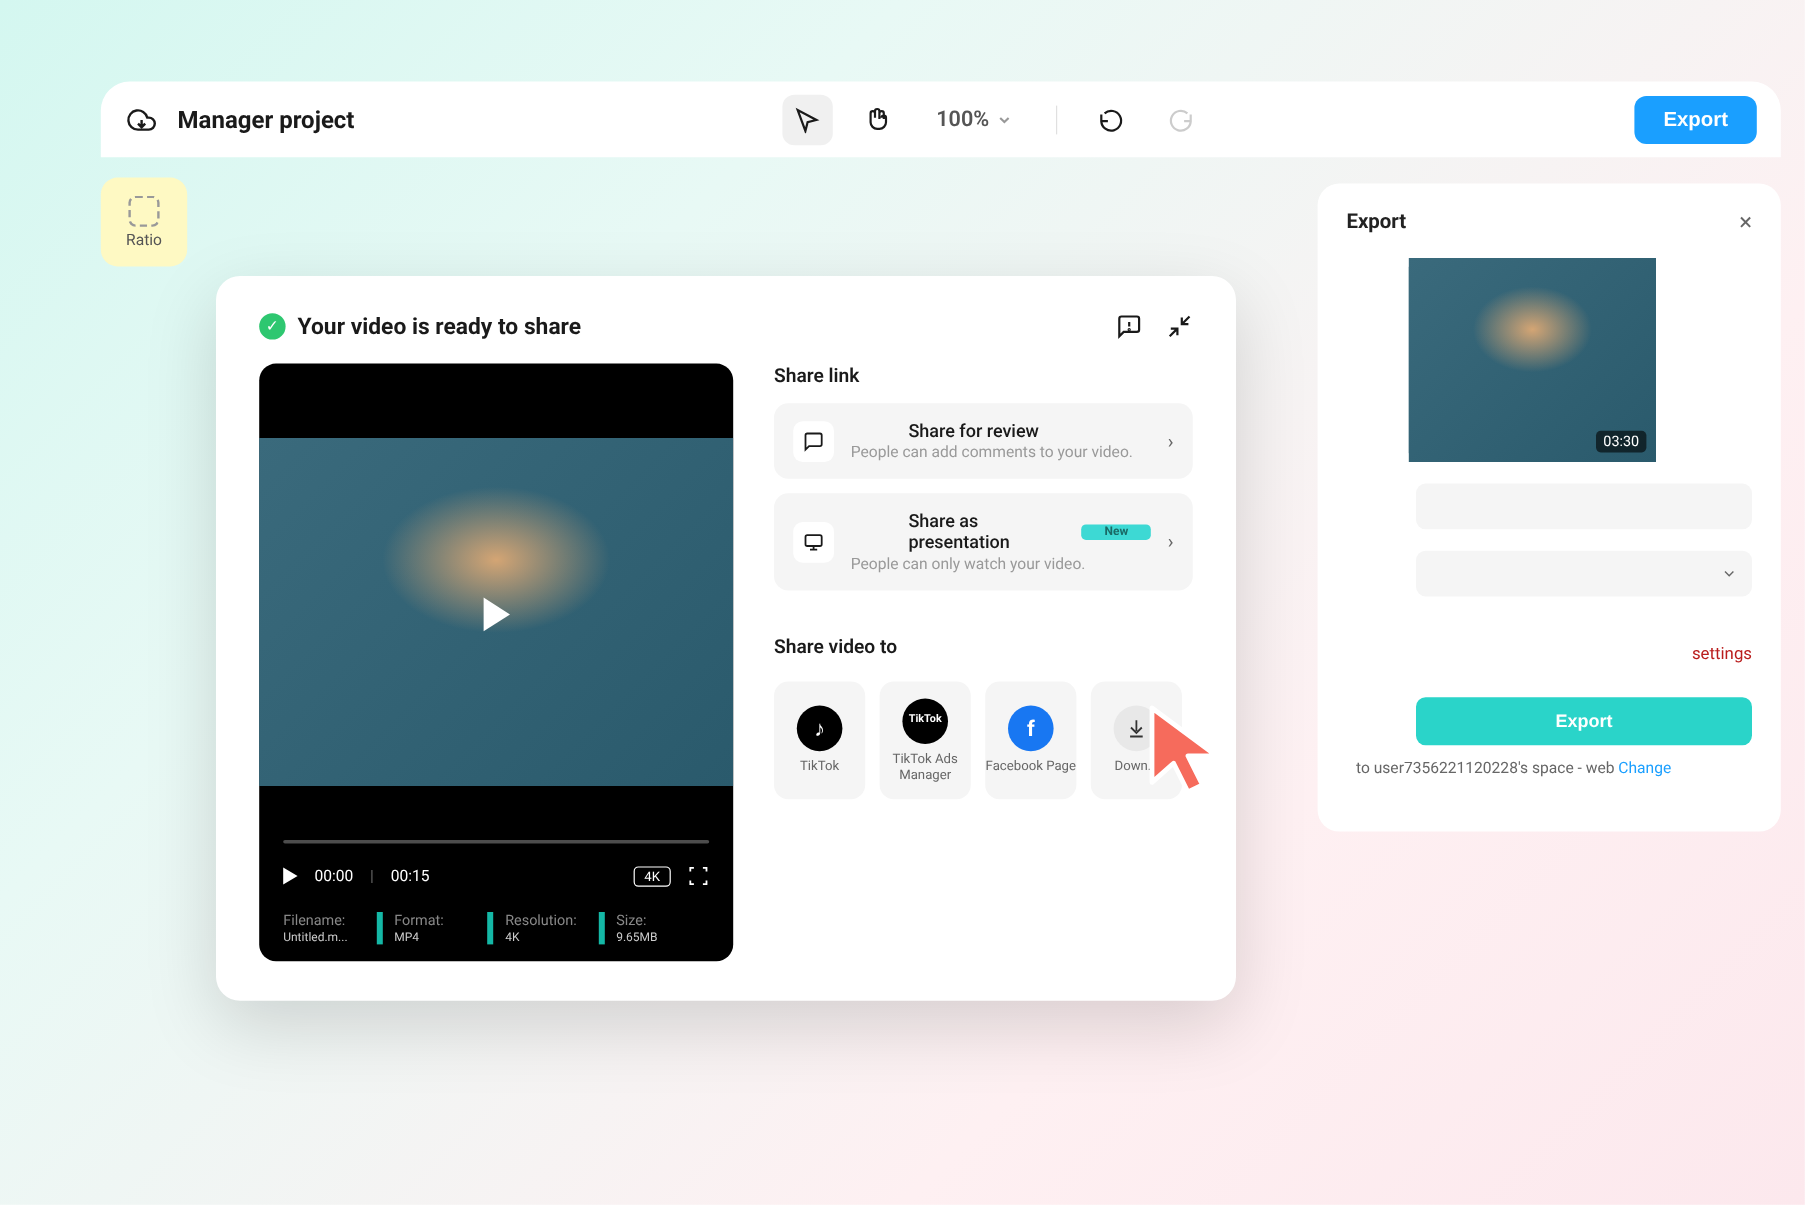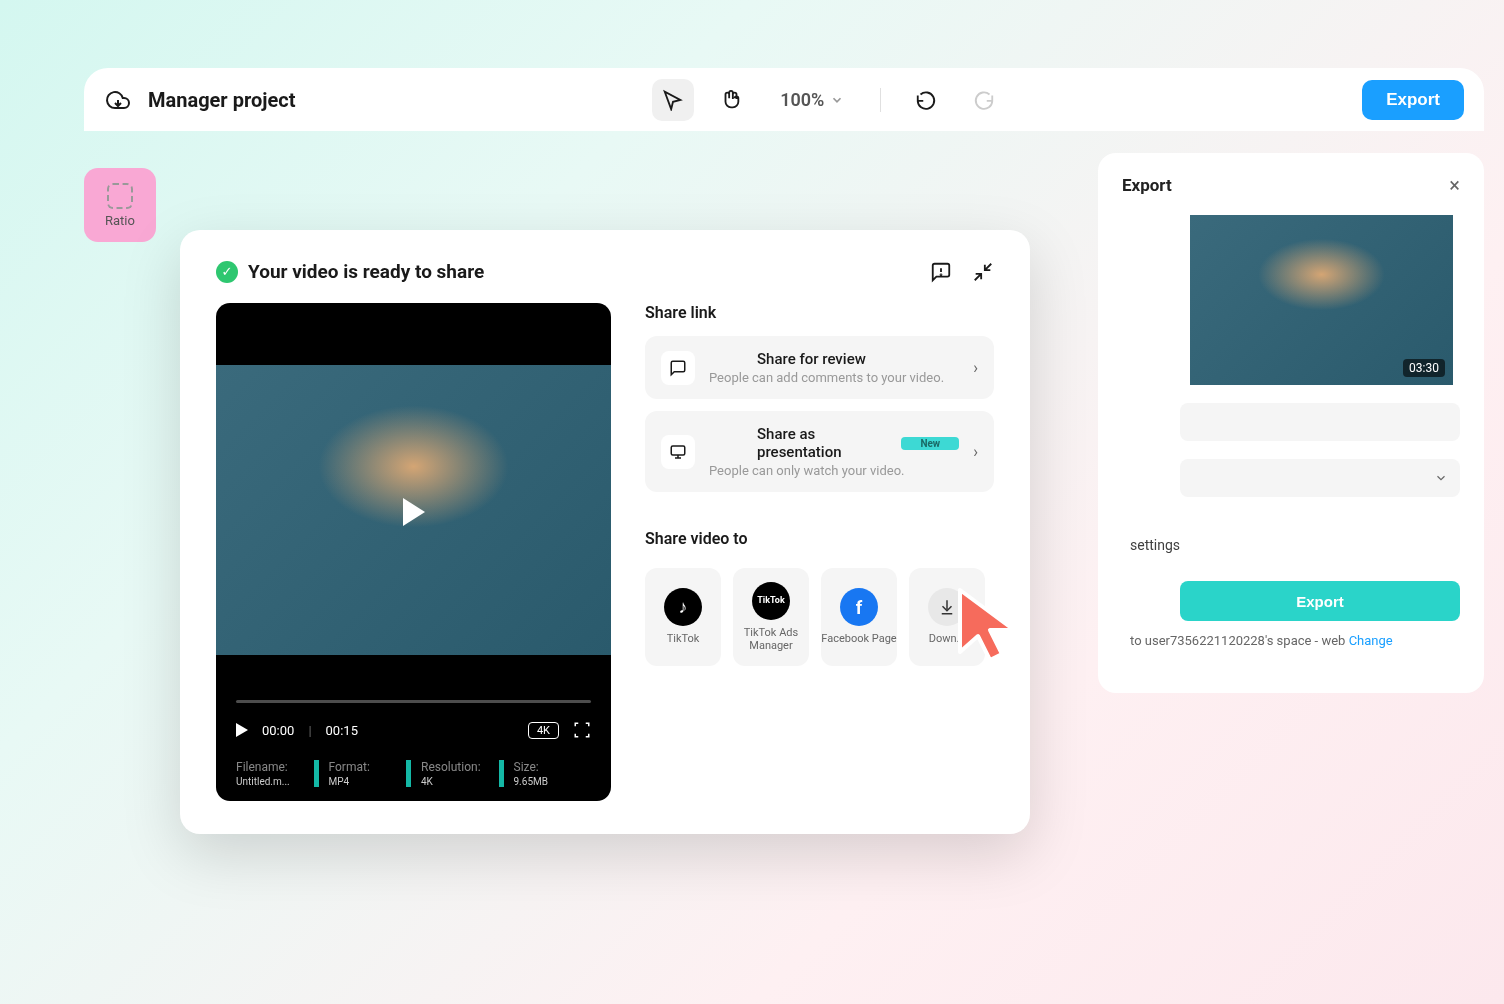"Ratio" .ratio-card { background: #f9a8d4 -> #fef9c3; top: 168px -> 148px }
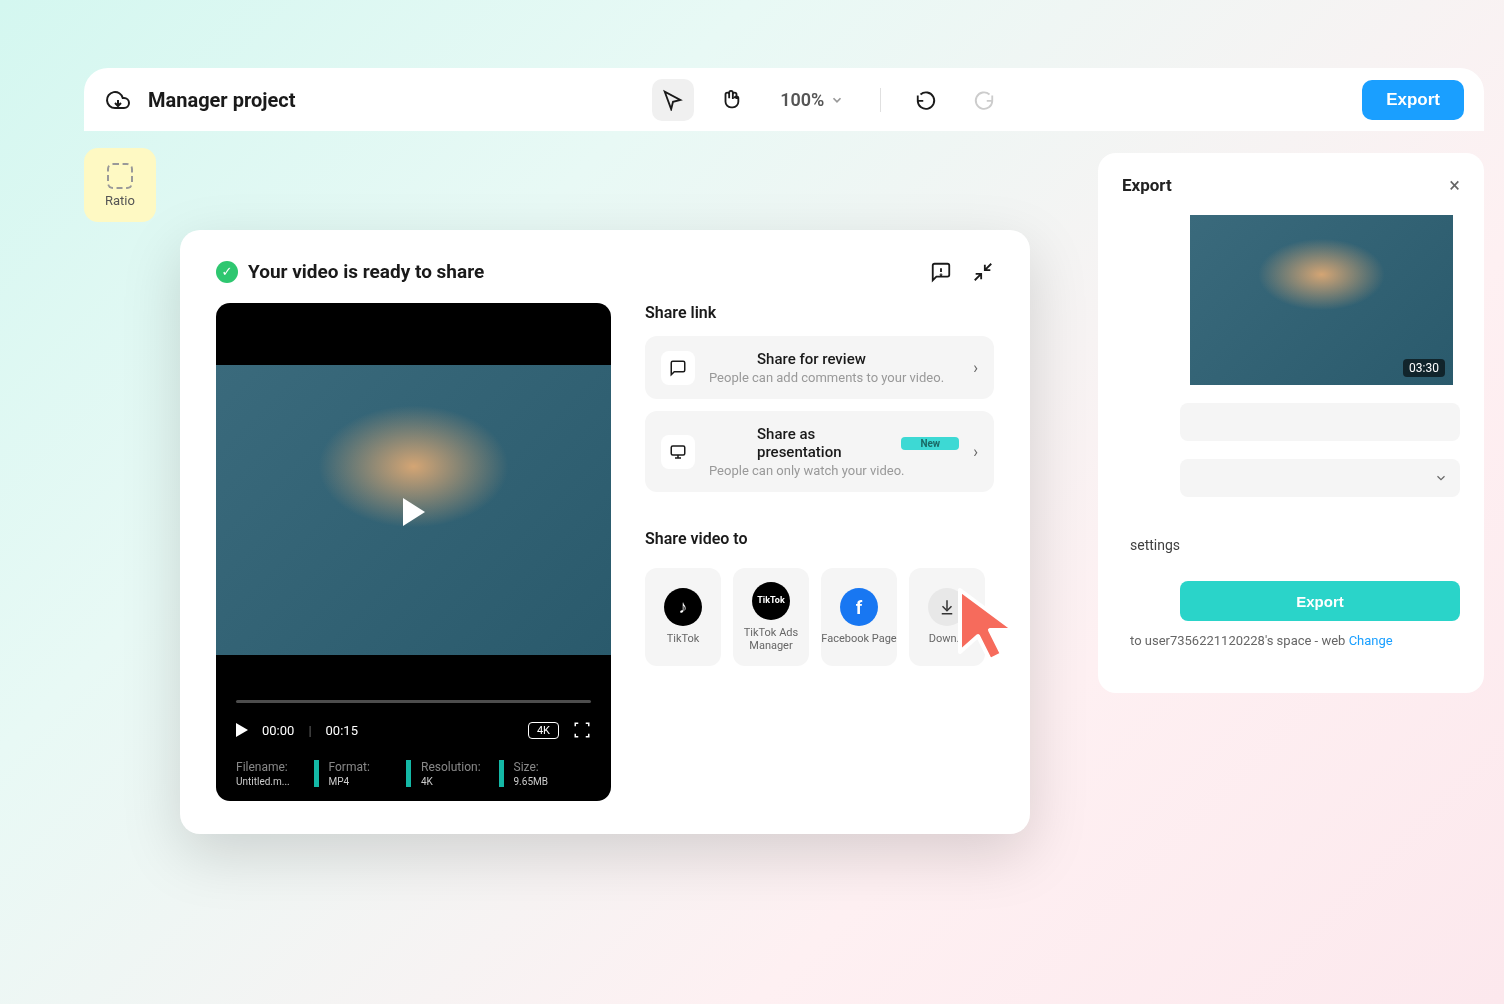"03:30" .export-thumb { margin-left: 68px -> 52px; width: 263px -> 206px }
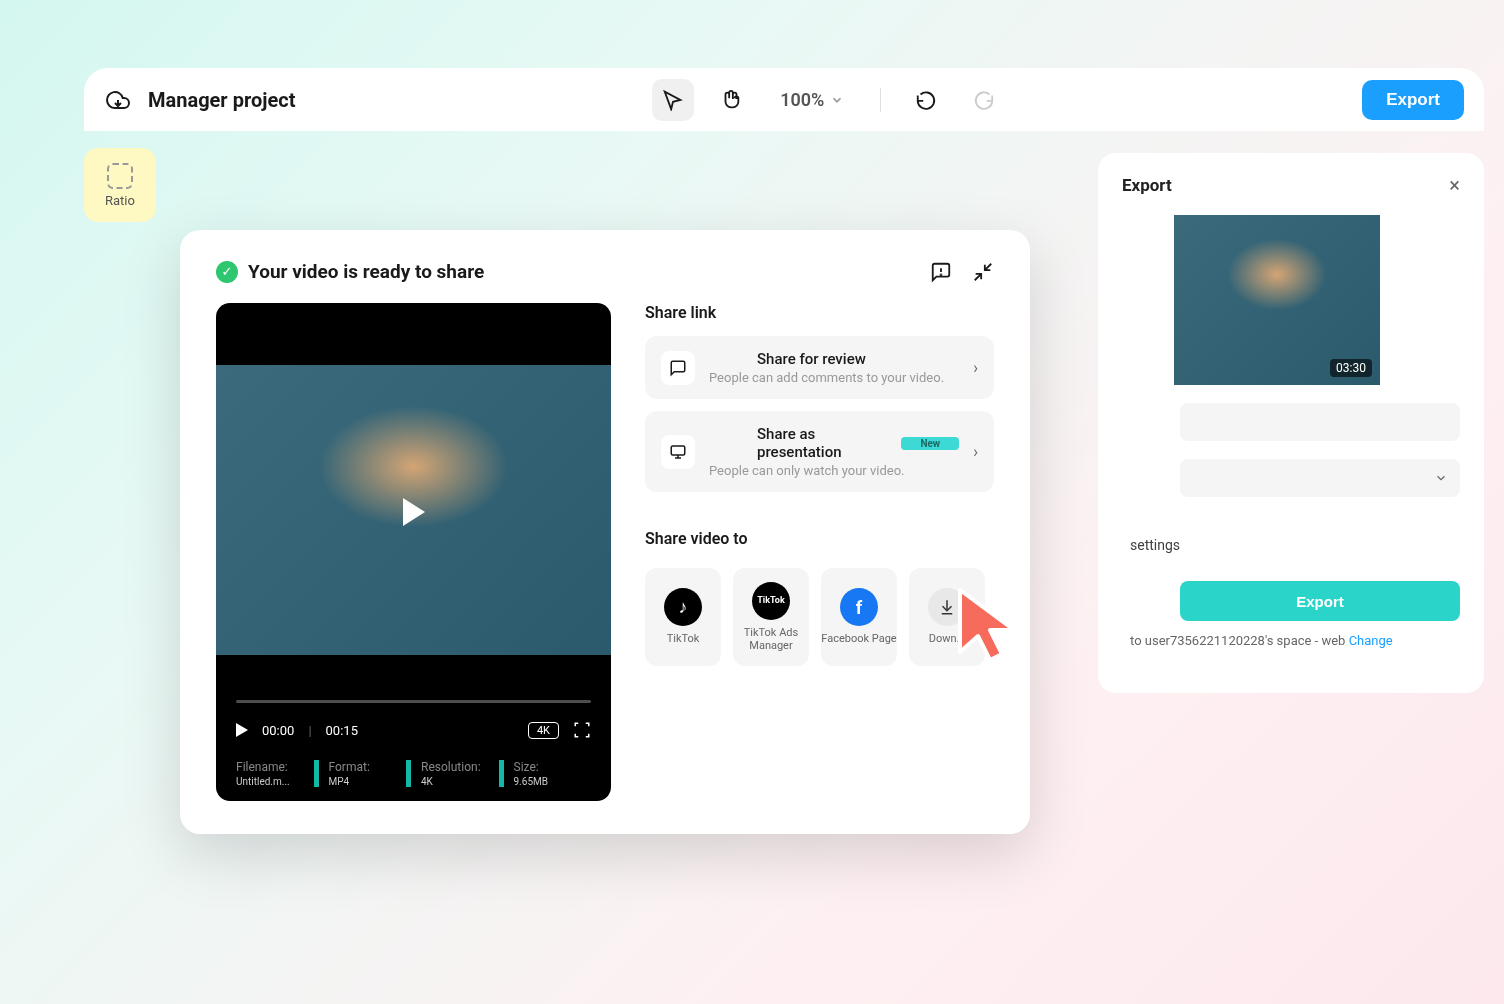"settings" .export-settings-label { color: #404040 -> #b91c1c; text-align: none -> right }
